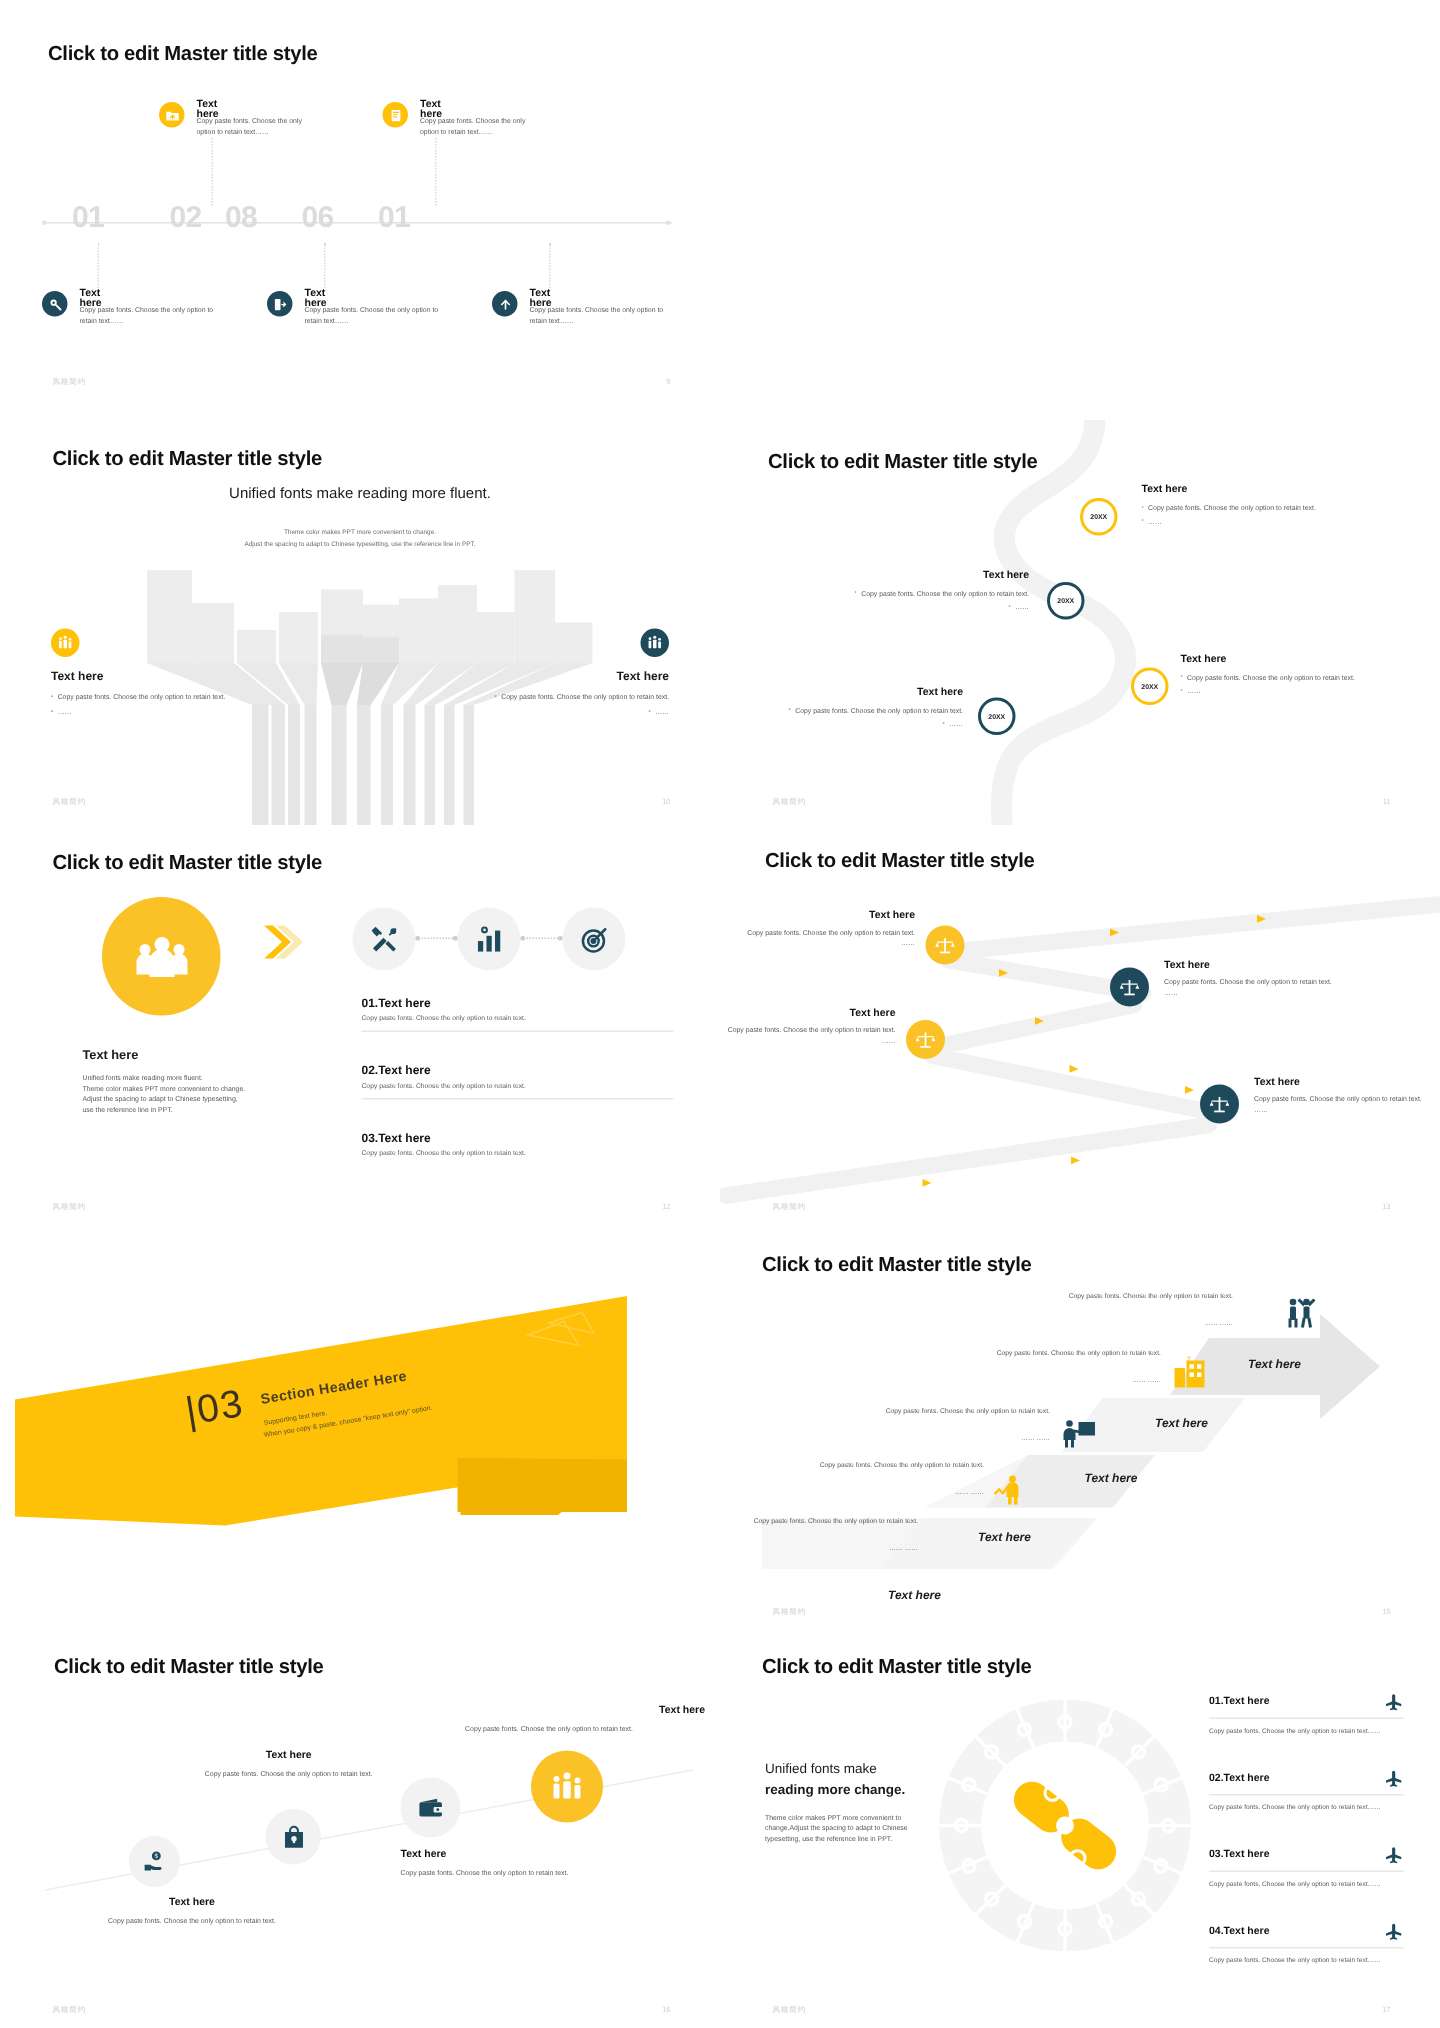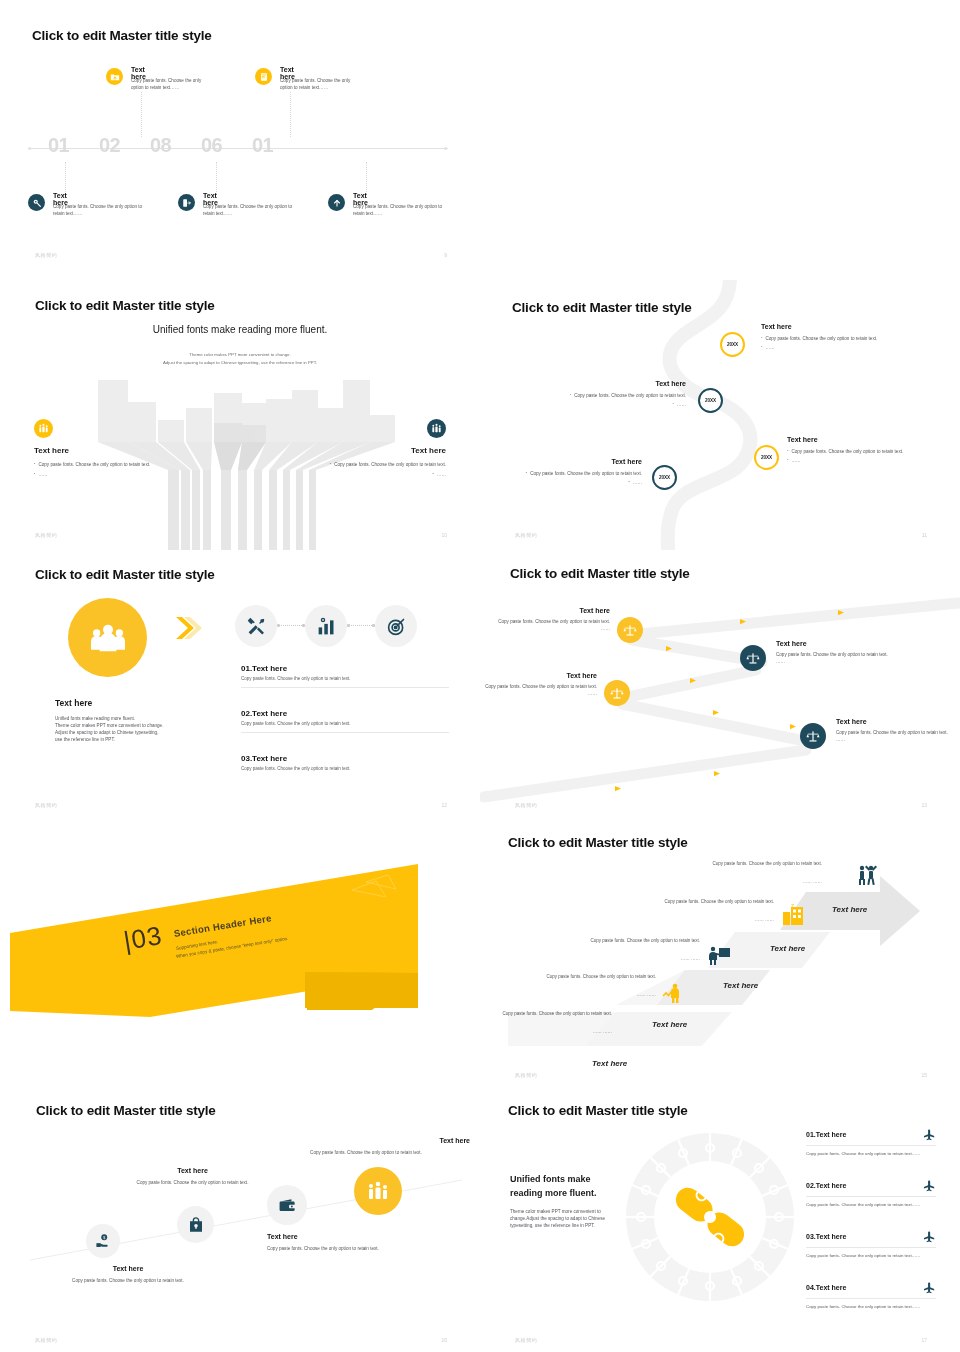"02" div.tl-num { left: 99px -> 113px }
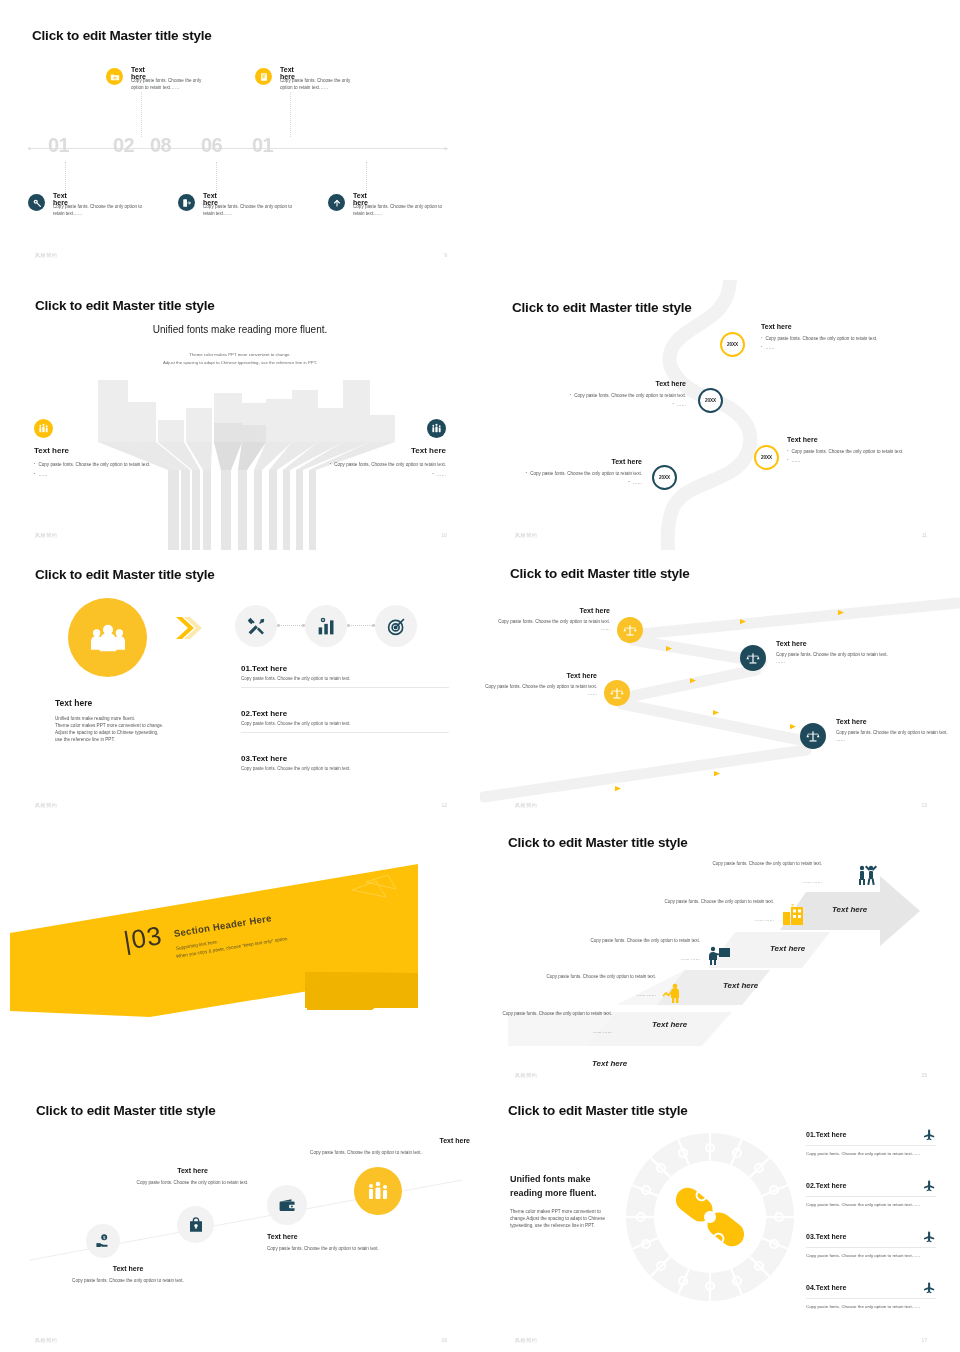"Unified fonts make" div { font-weight: bold -> normal }
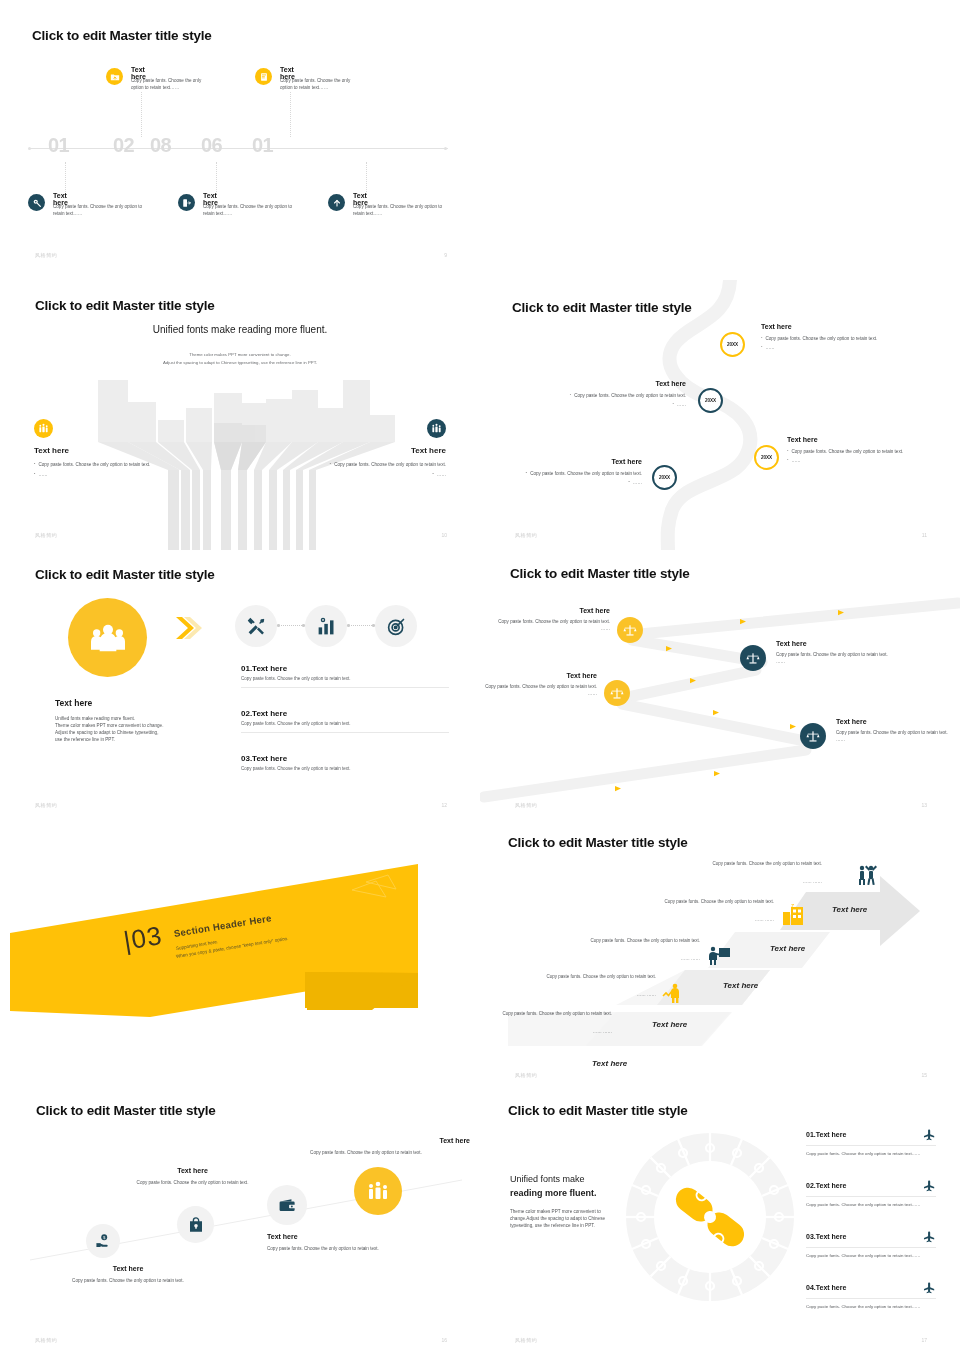"reading more fluent." div { text: fluent -> change }
